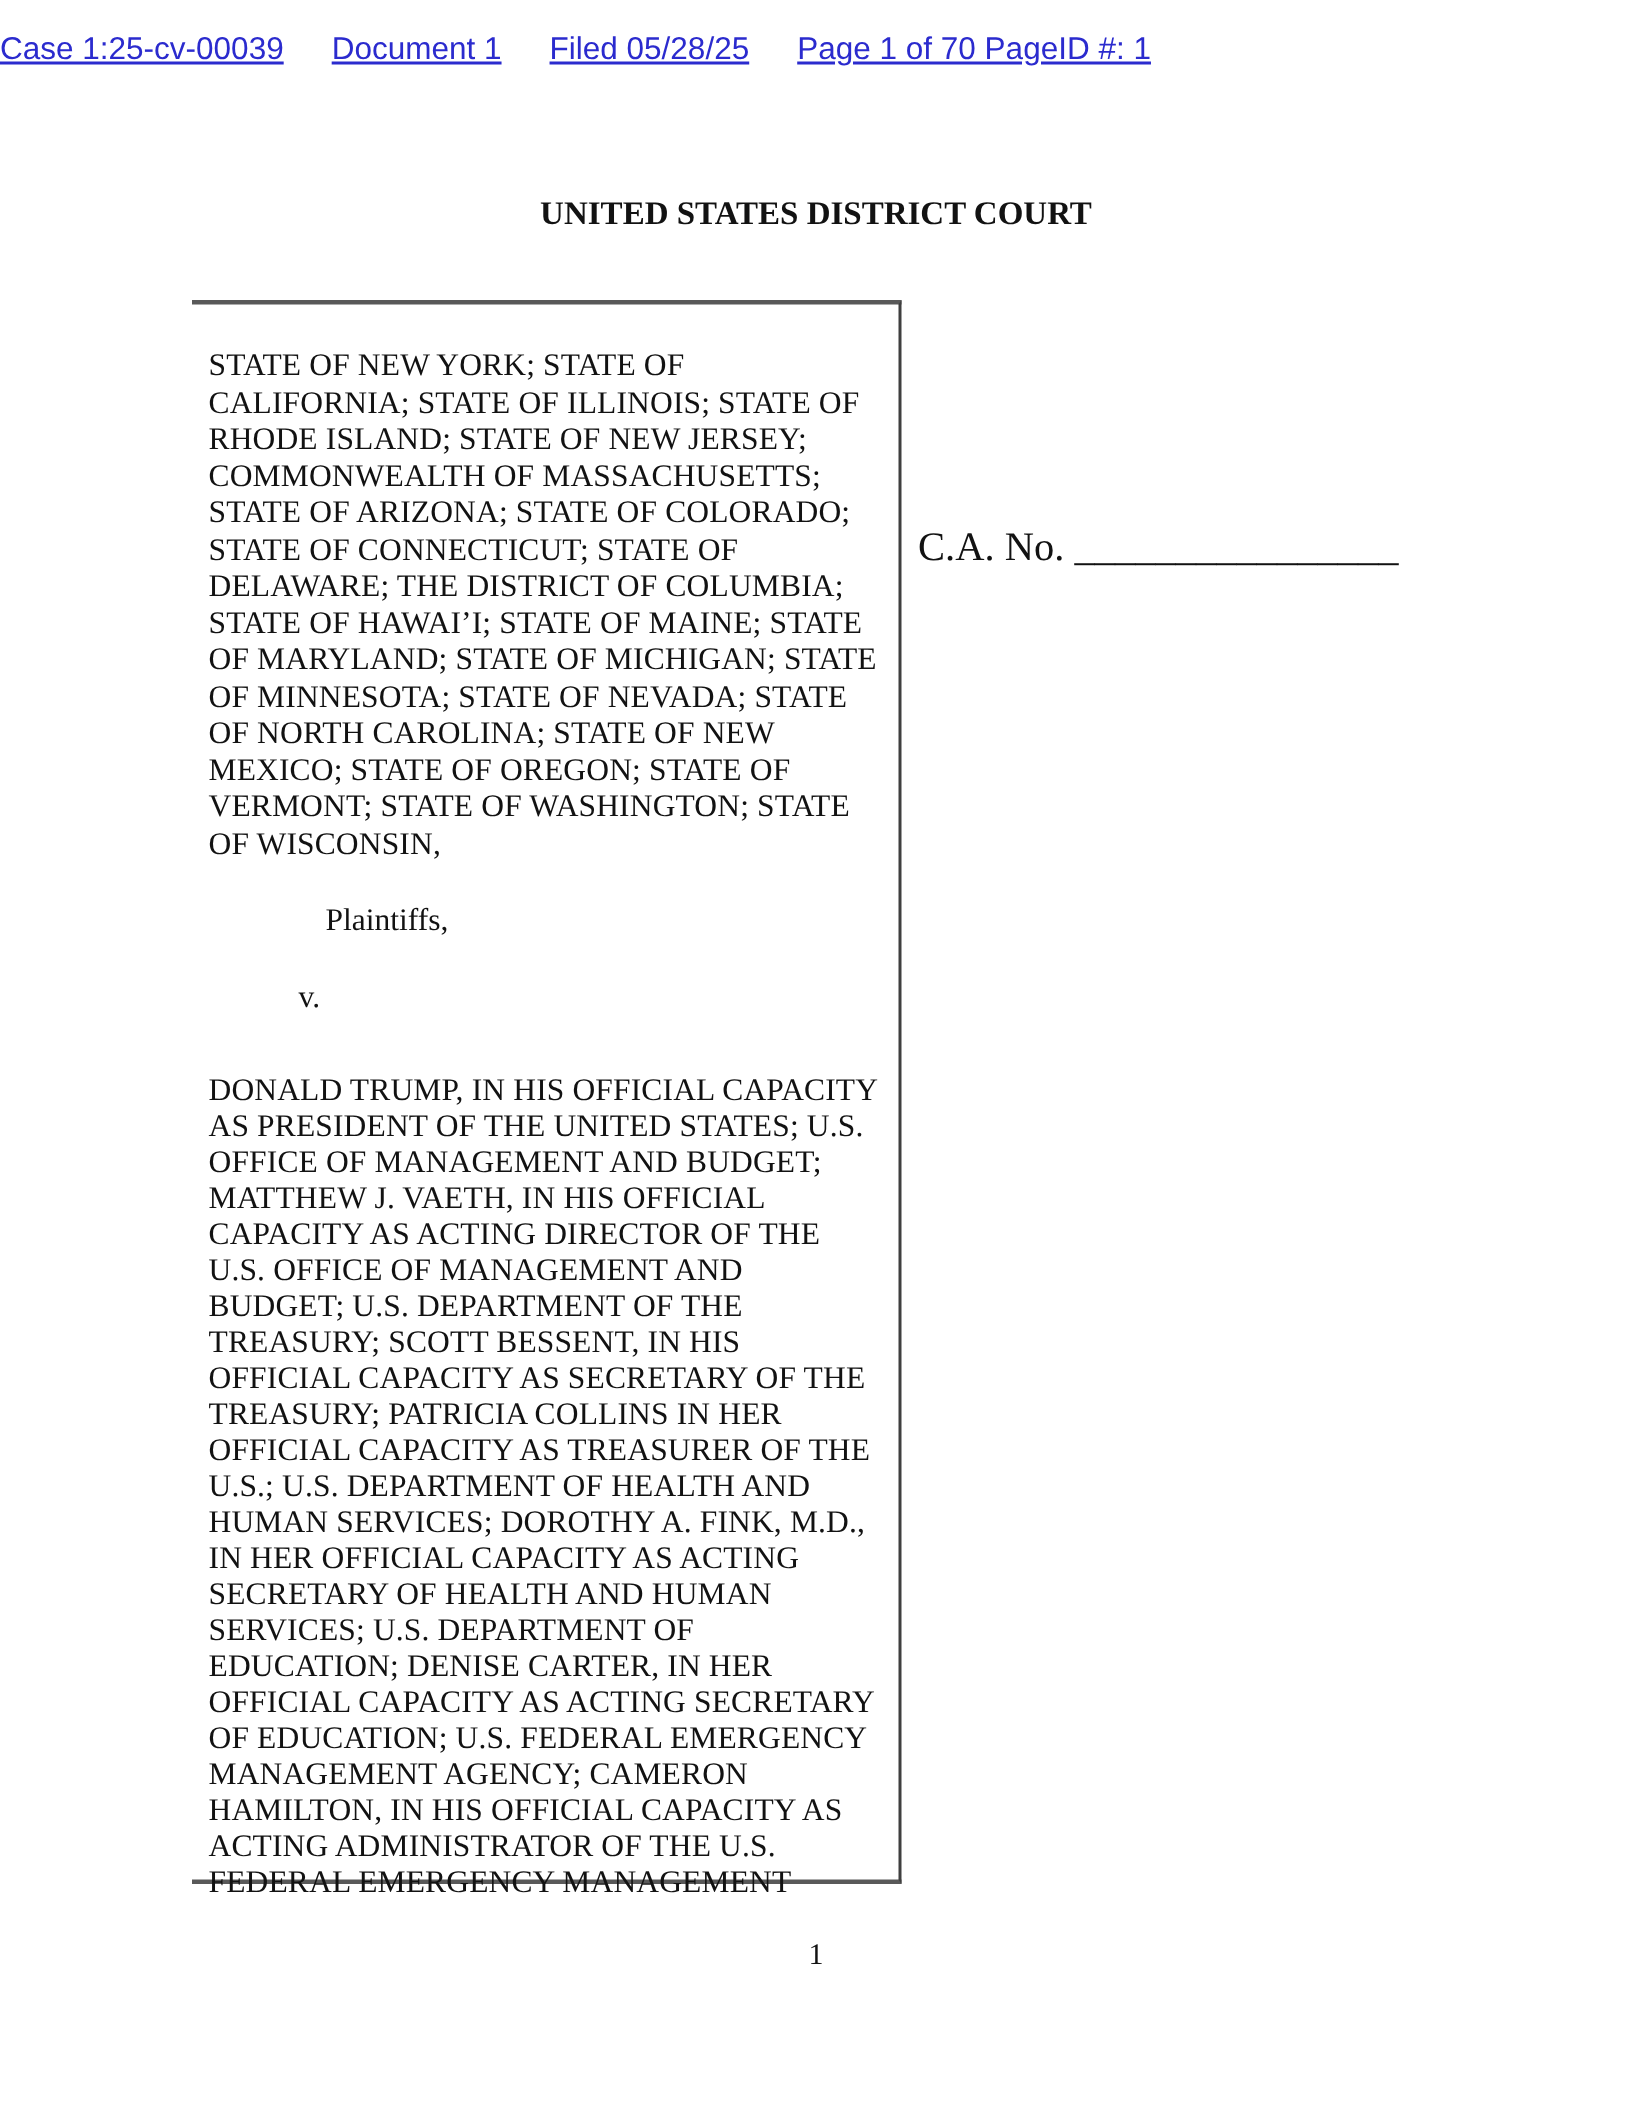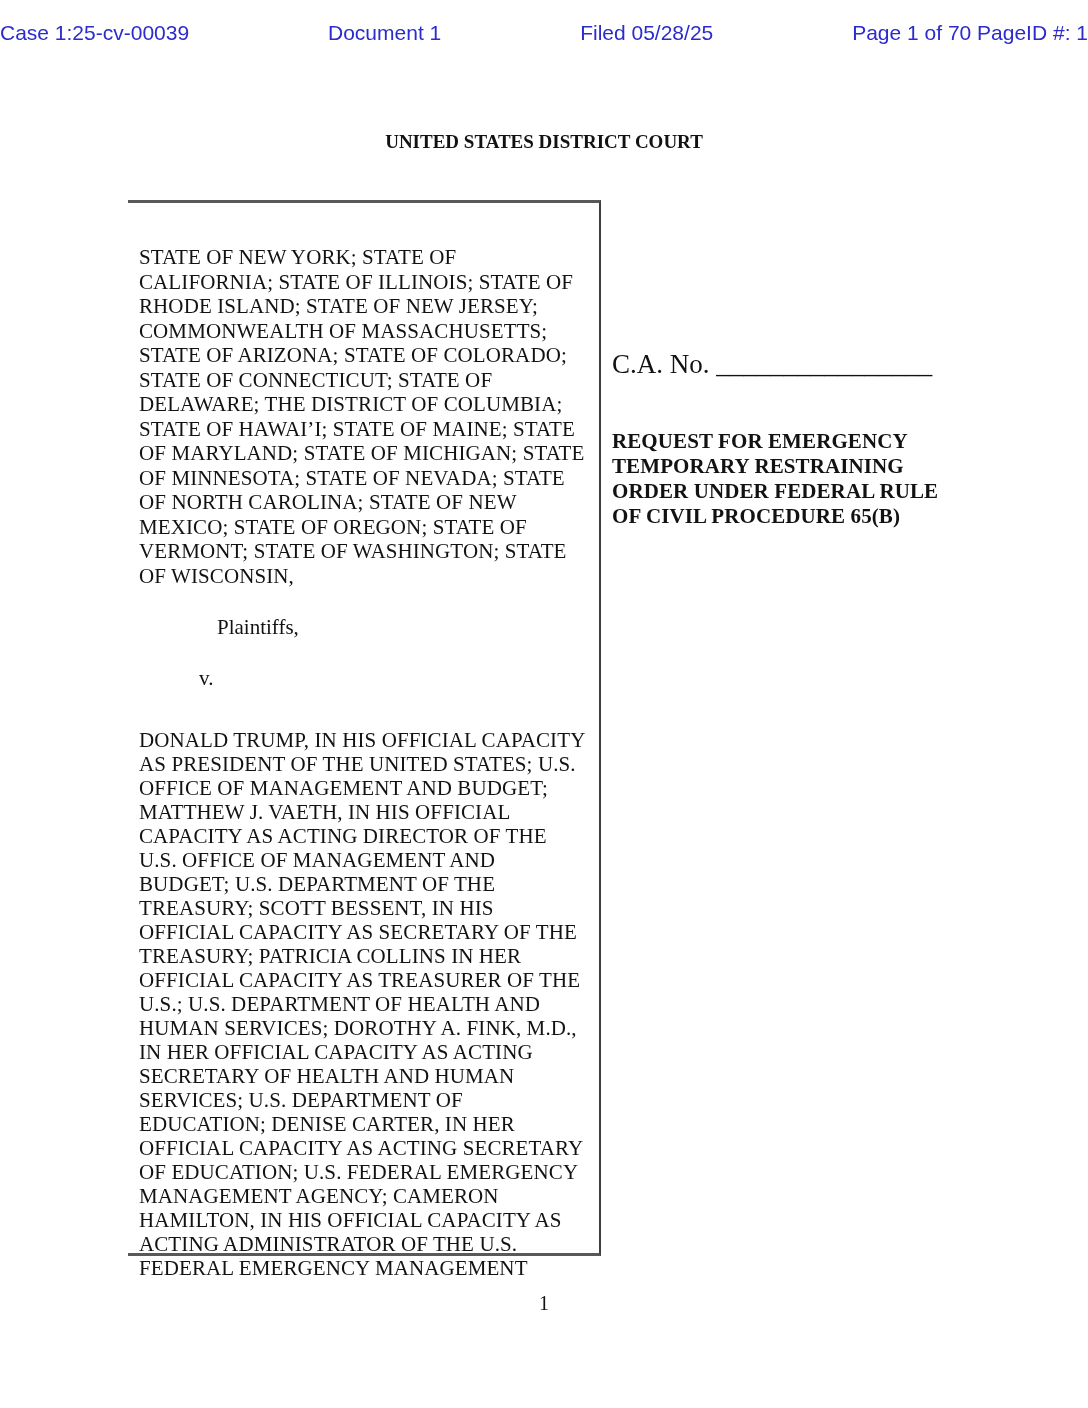"Case 1:25-cv-00039" .stamp-header { gap: 48px -> 32px; justify-content: space-between -> flex-start; text-decoration: none -> underline }
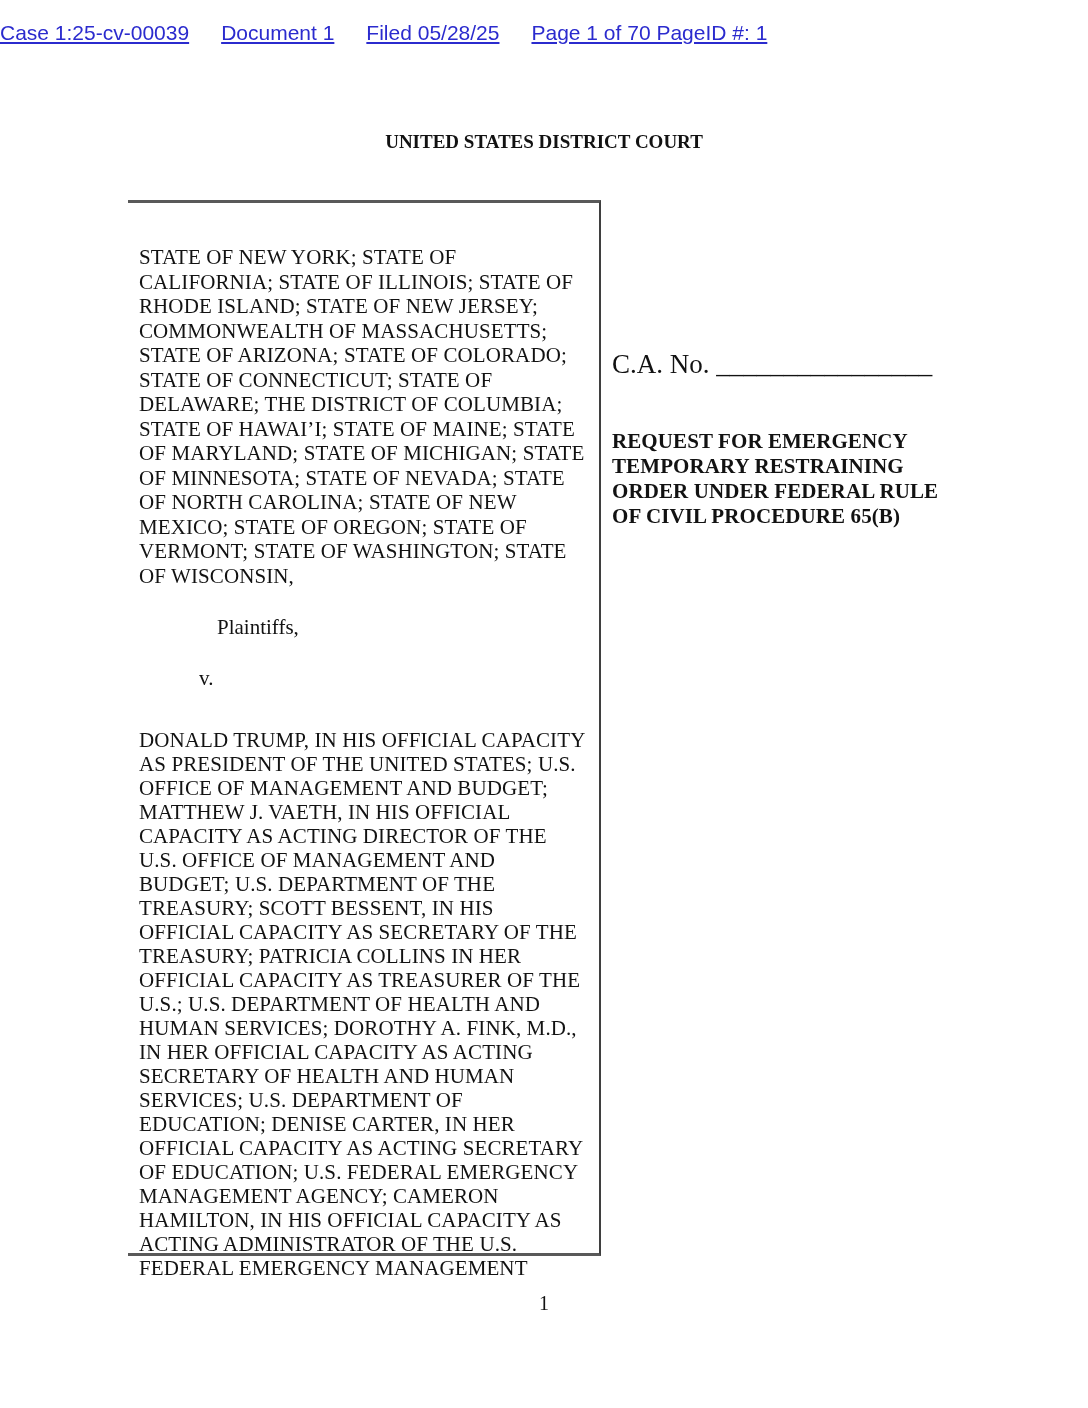"UNITED STATES DISTRICT COURT" .court-title { font-size: 19px -> 22px }
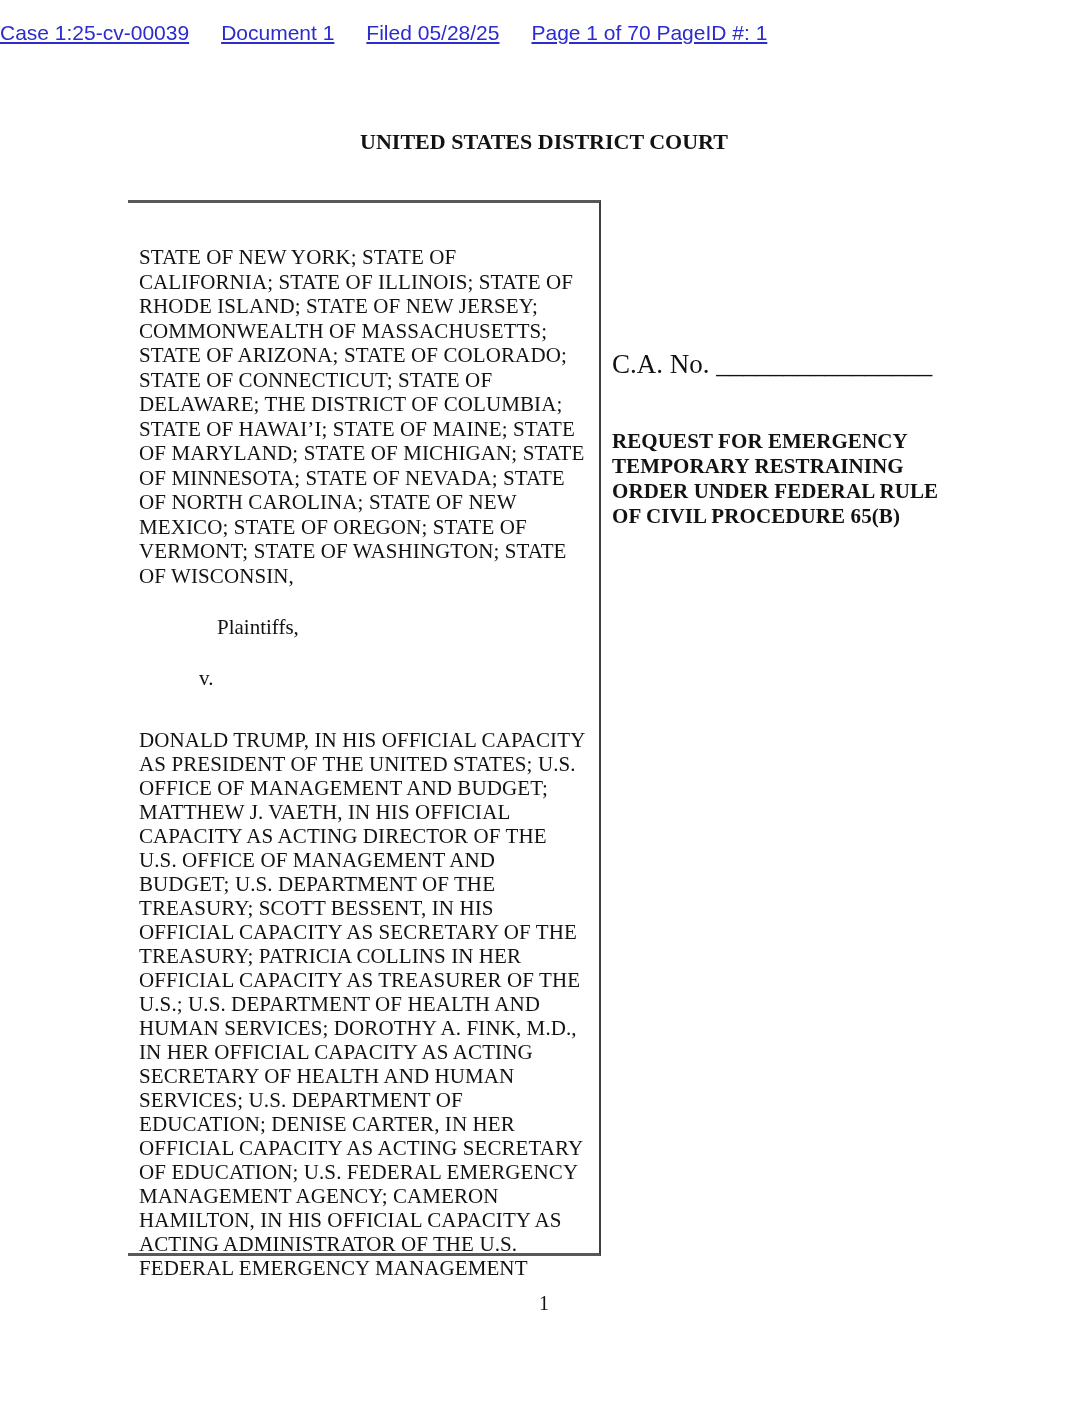"STATE OF NEW YORK; STATE" .caption-box { padding: 42px 4px 0 11px -> 28px 4px 0 11px }
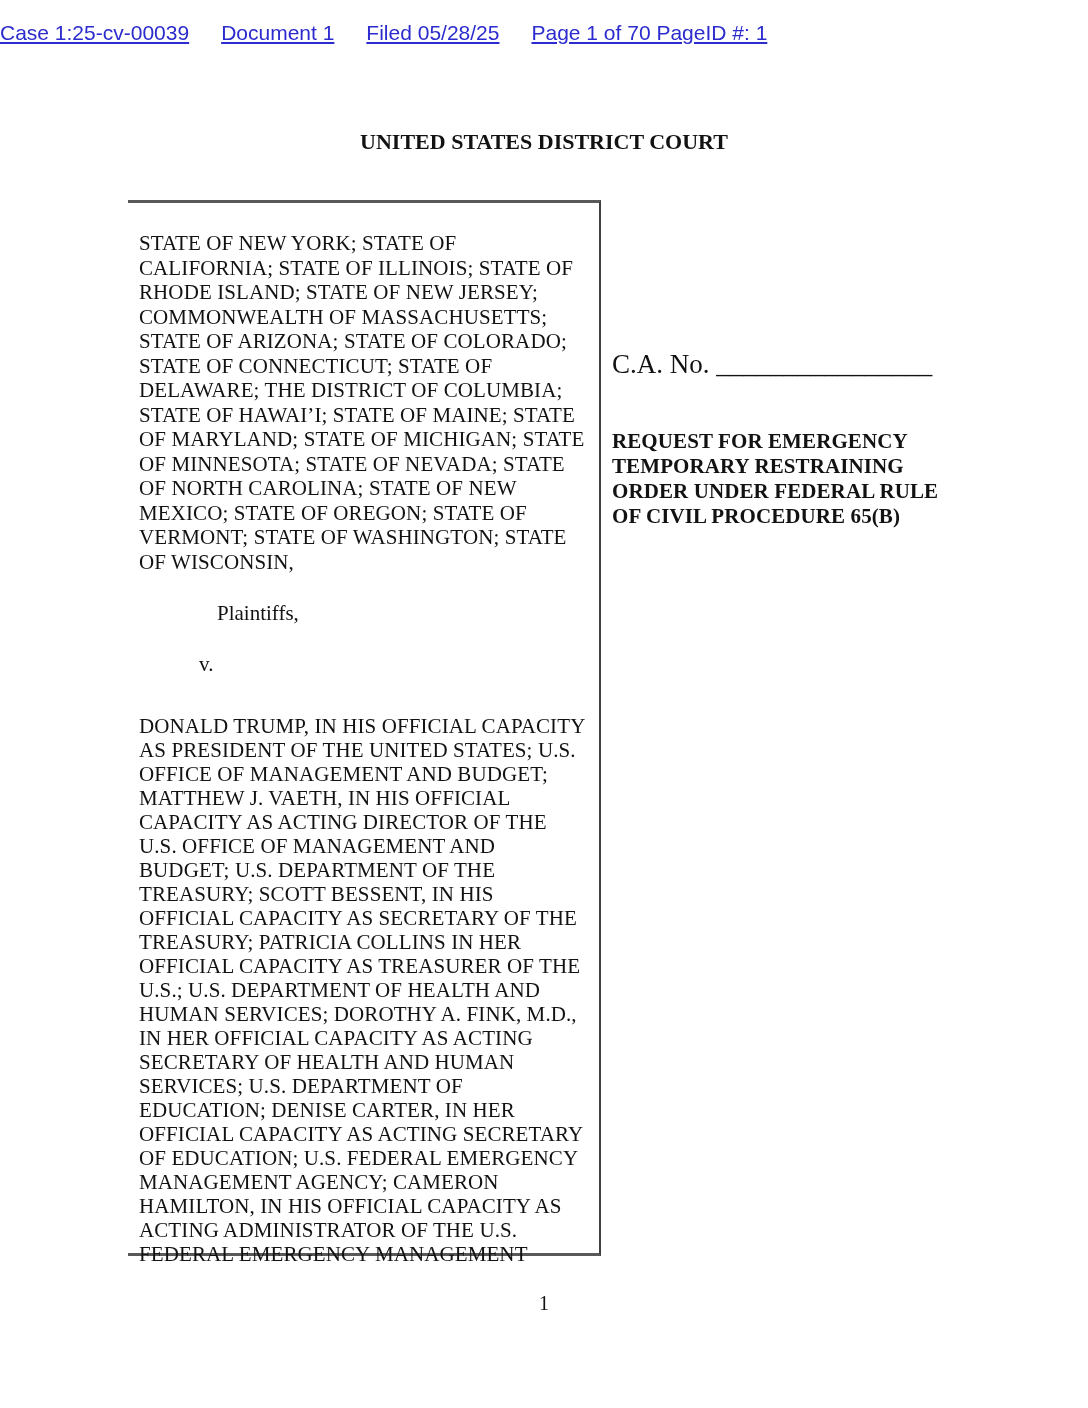"REQUEST FOR EMERGENCY" div.filing-title { html: <div>REQUEST FOR EMERGENCY TEMPORARY RESTRAINING ORDER UNDER FEDERAL RULE OF CIVIL PROCEDURE 65(B)</div> -> none }
